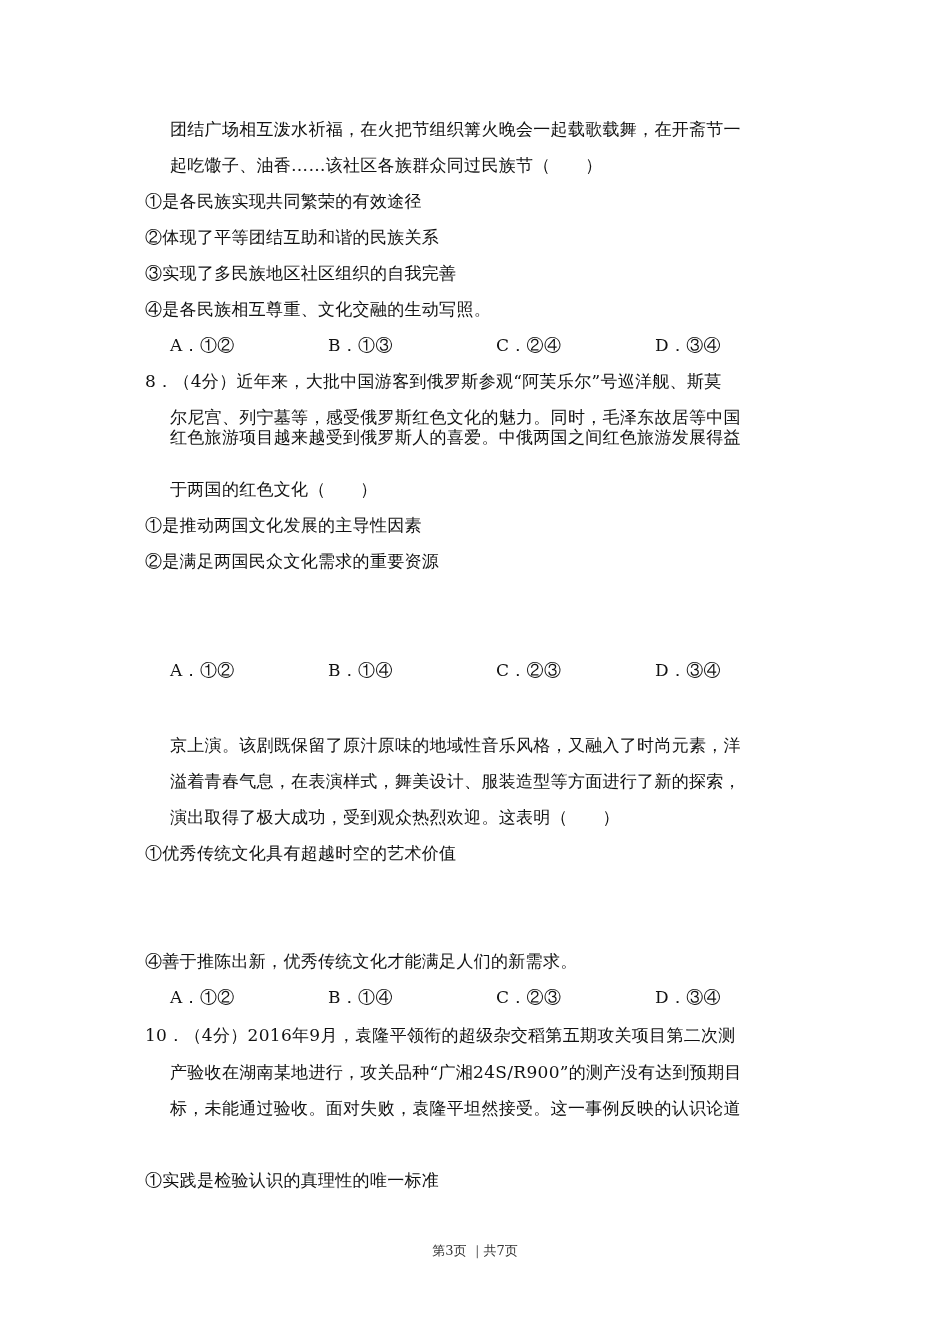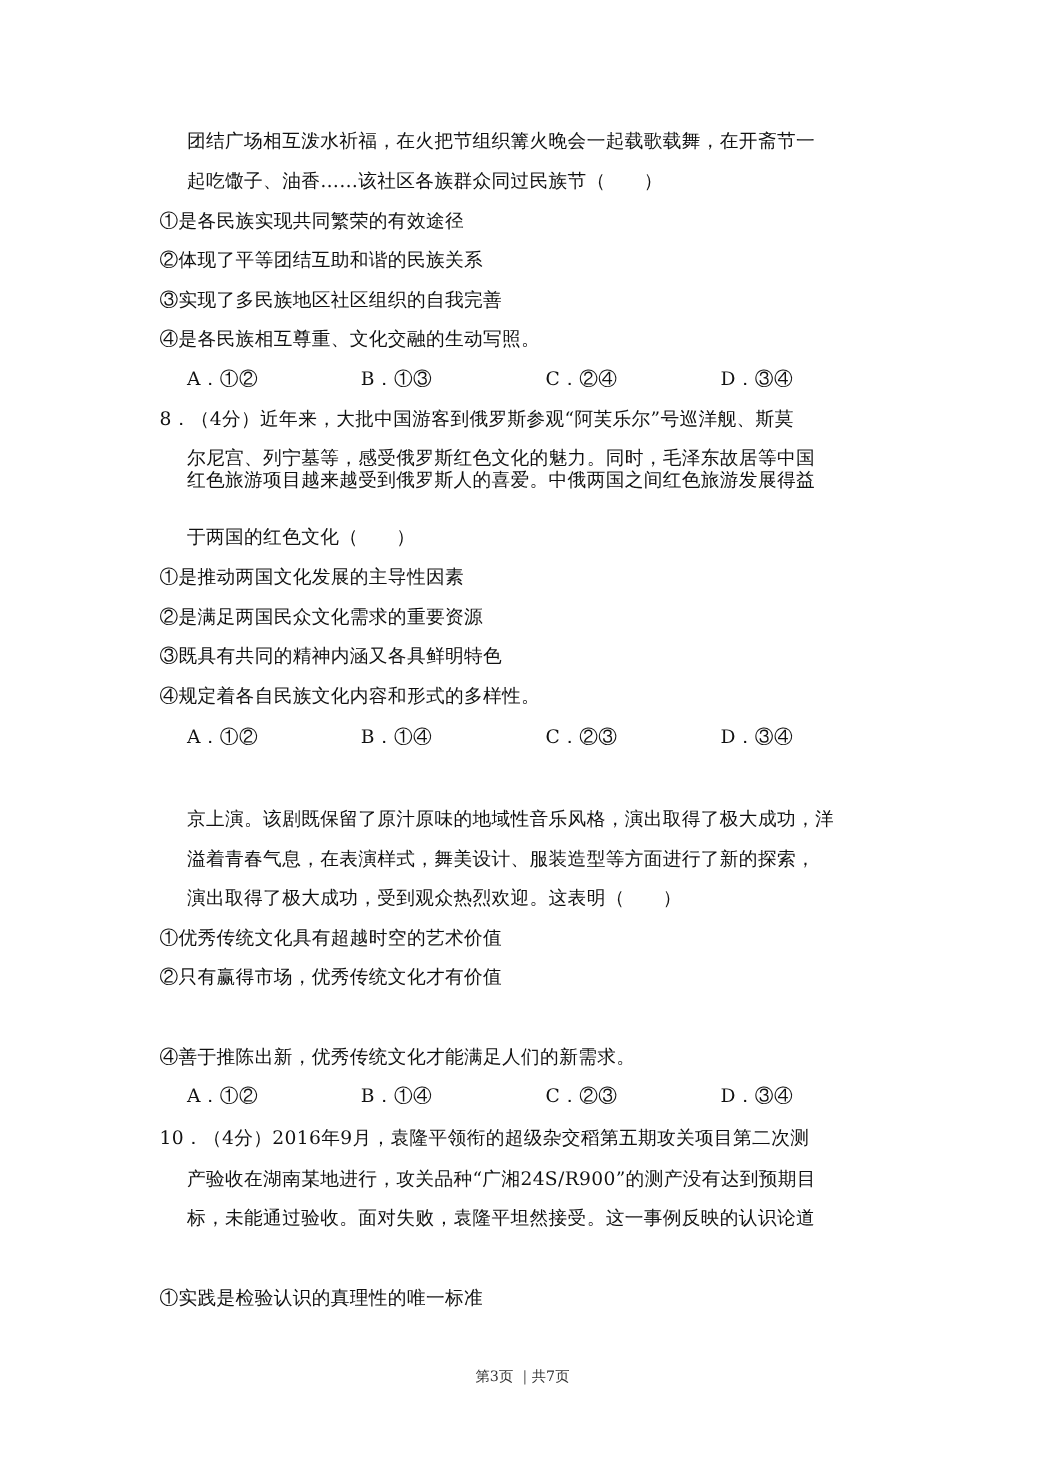"③既具有共同的精神内涵又各具鲜明特色" div.line { html: <div>③既具有共同的精神内涵又各具鲜明特色</div> -> none }
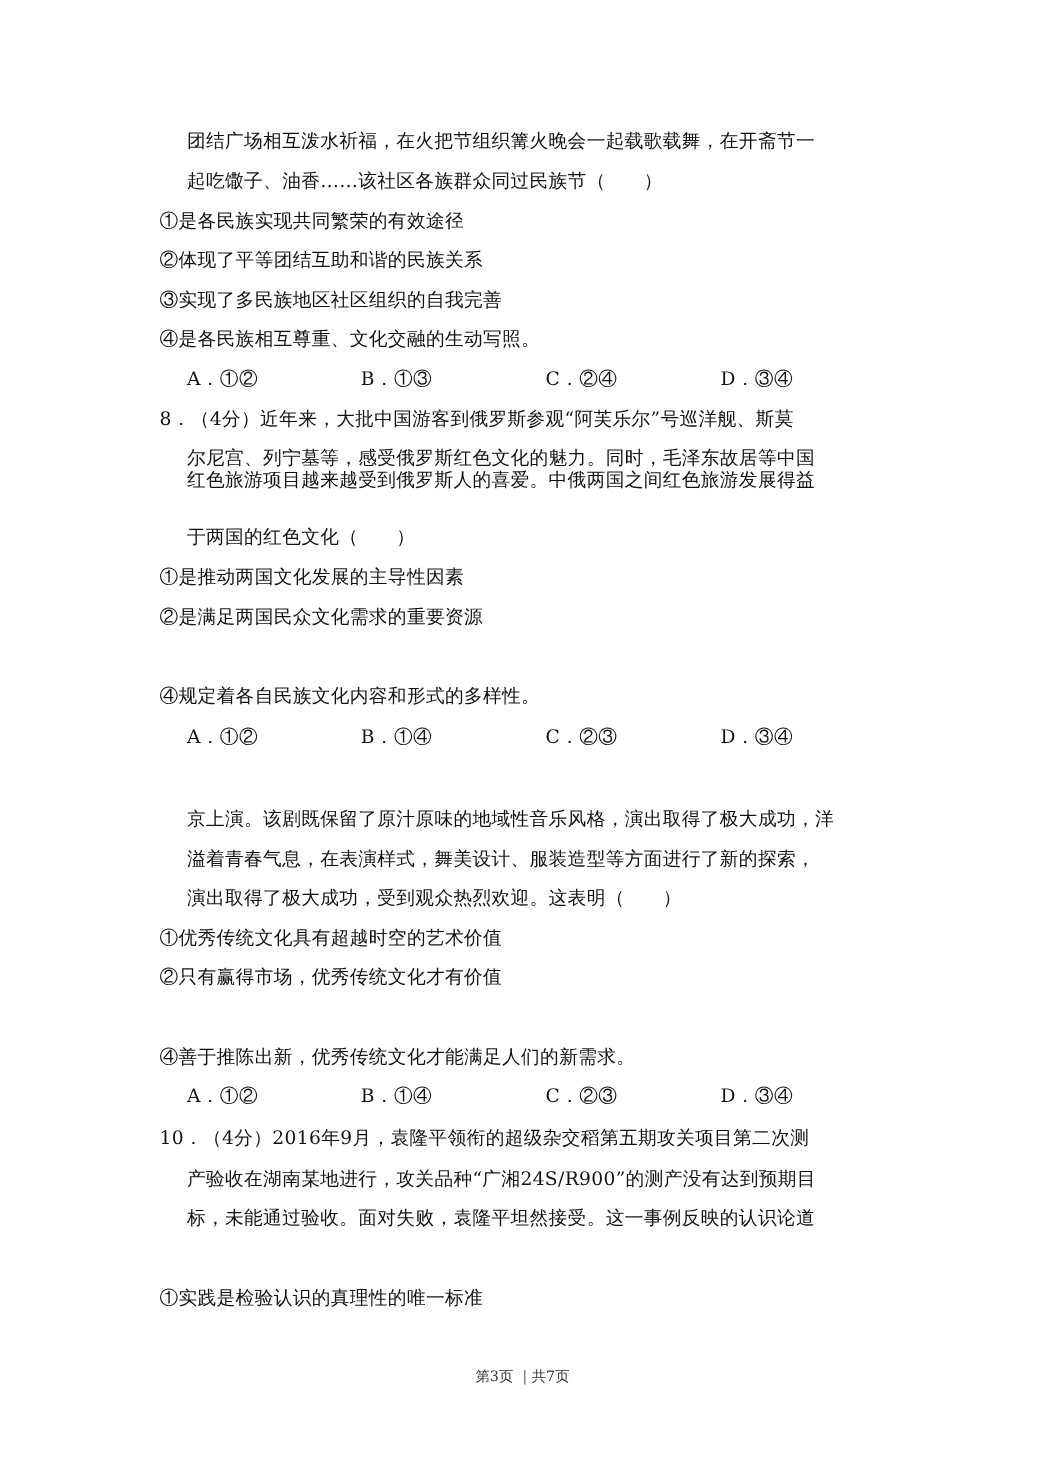"④规定着各自民族文化内容和形式的多样性。" div.line { html: <div>④规定着各自民族文化内容和形式的多样性。</div> -> none }
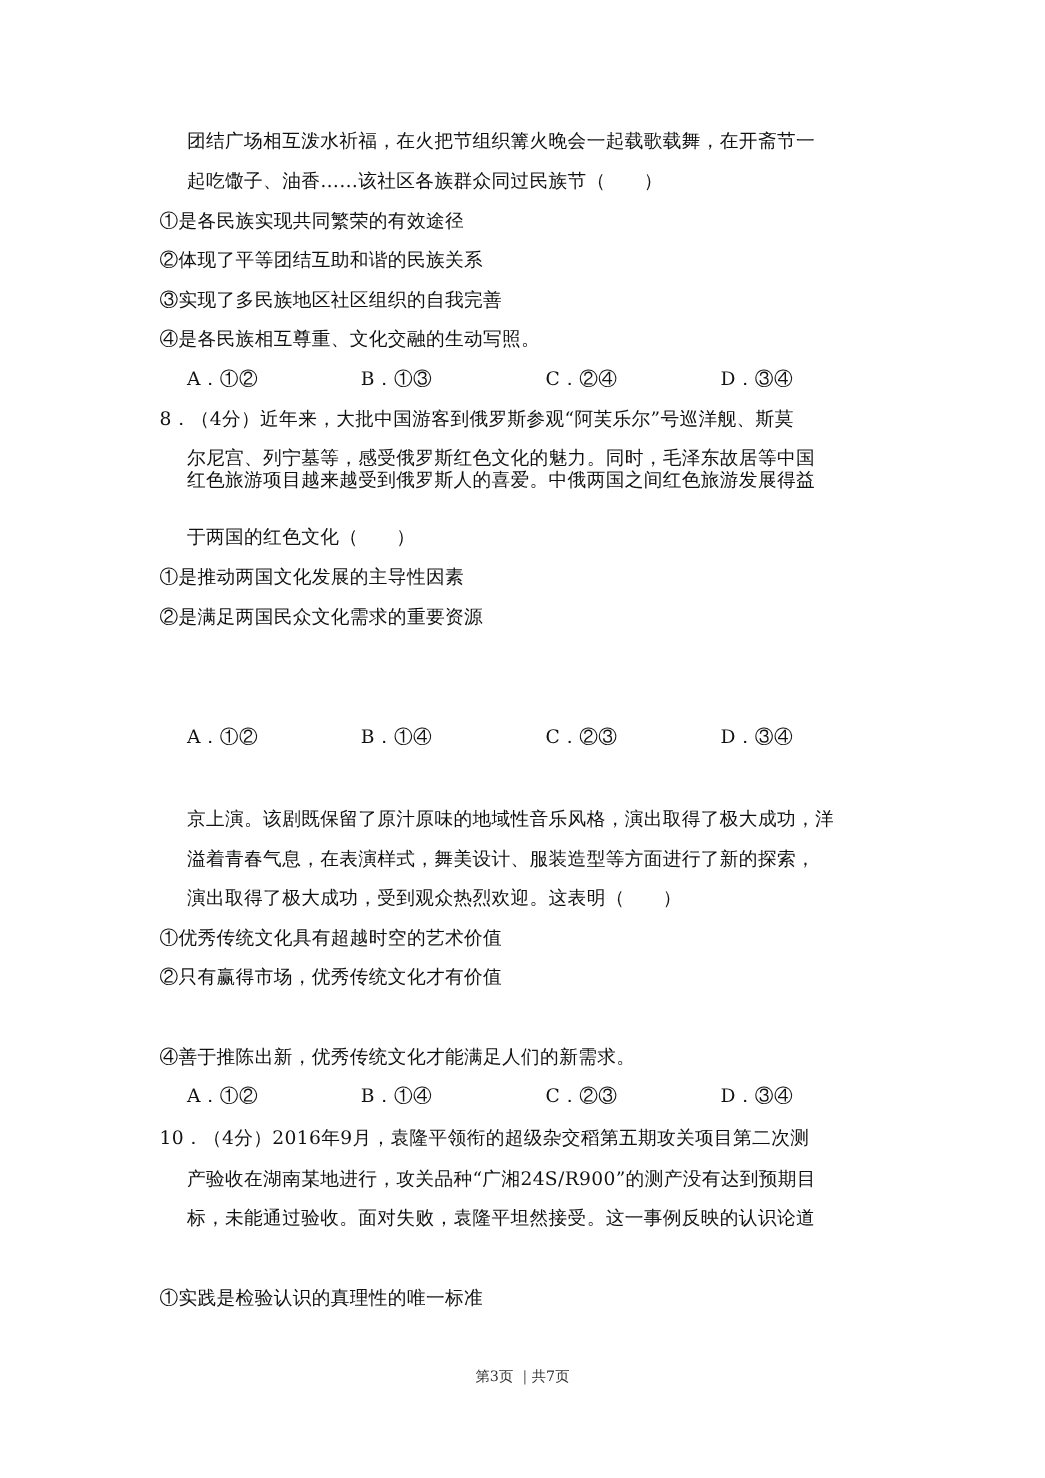"京上演。该剧既保留了原汁原味的地域性音乐风格，演出取得了极大成功，洋" div.line { text: 演出取得了极大成功 -> 又融入了时尚元素 }
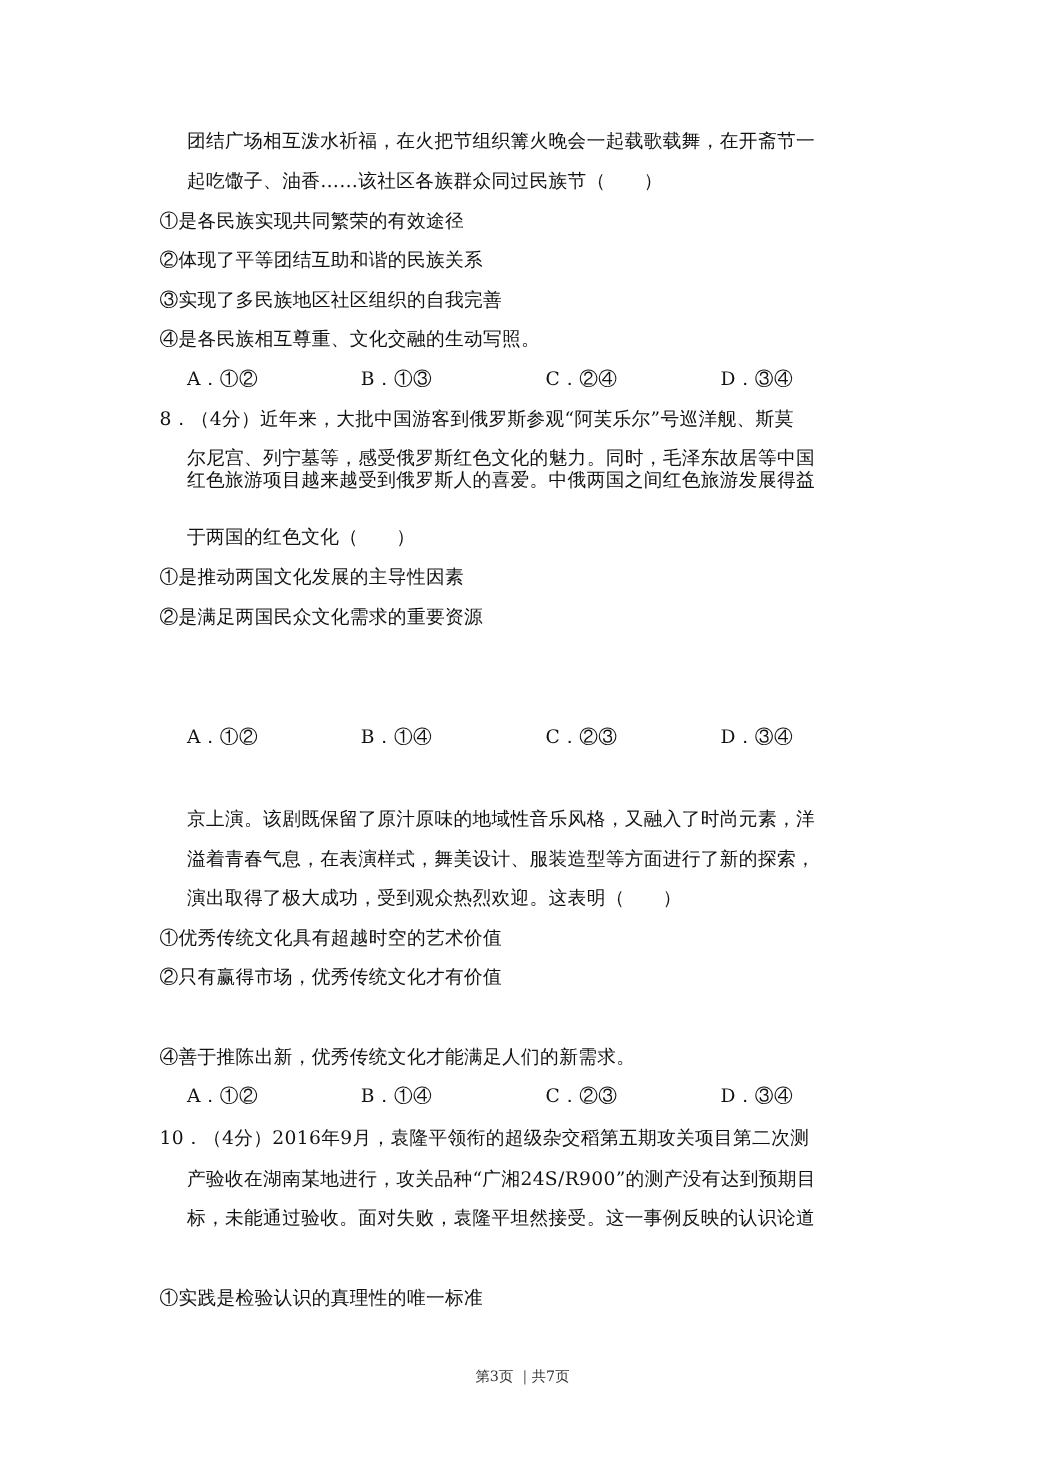"②只有赢得市场，优秀传统文化才有价值" div.line { html: <div>②只有赢得市场，优秀传统文化才有价值</div> -> none }
